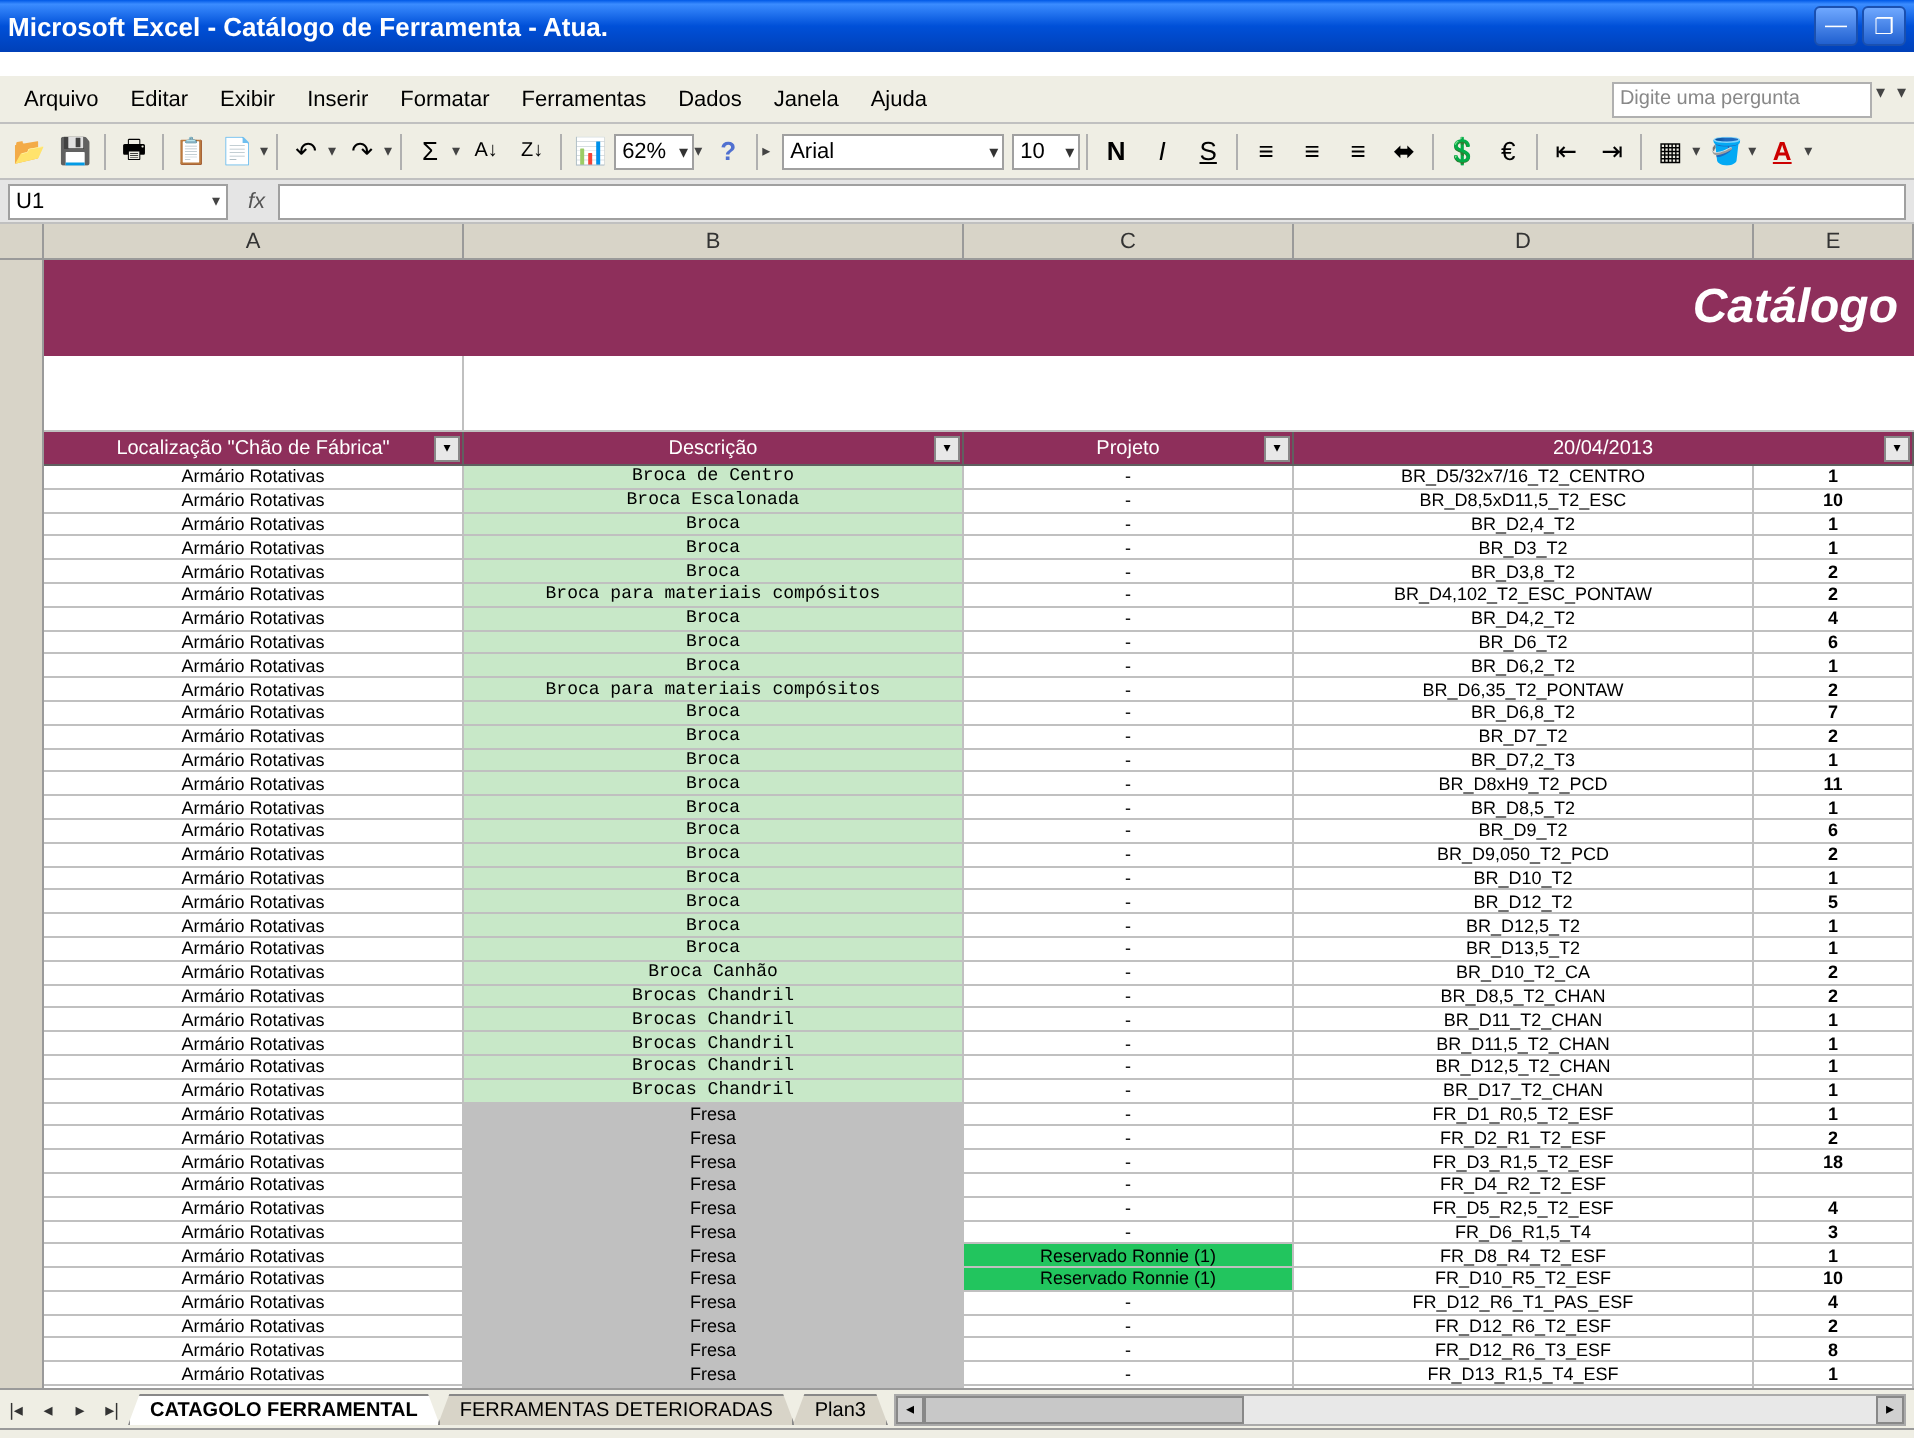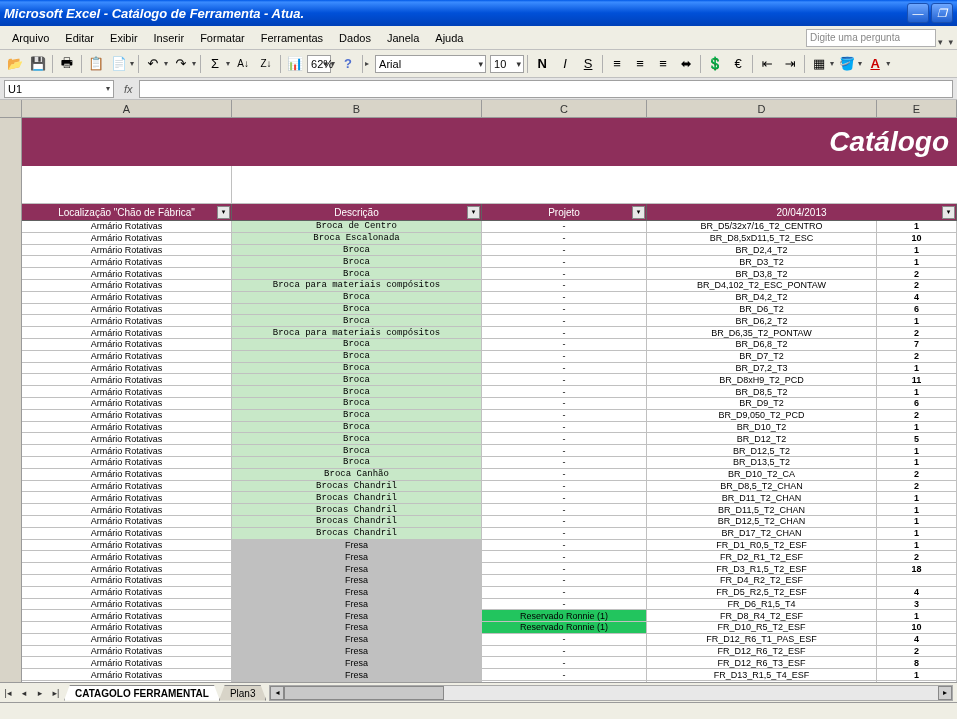"Microsoft Excel - Catálogo de" .titlebar { font-style: italic -> none }
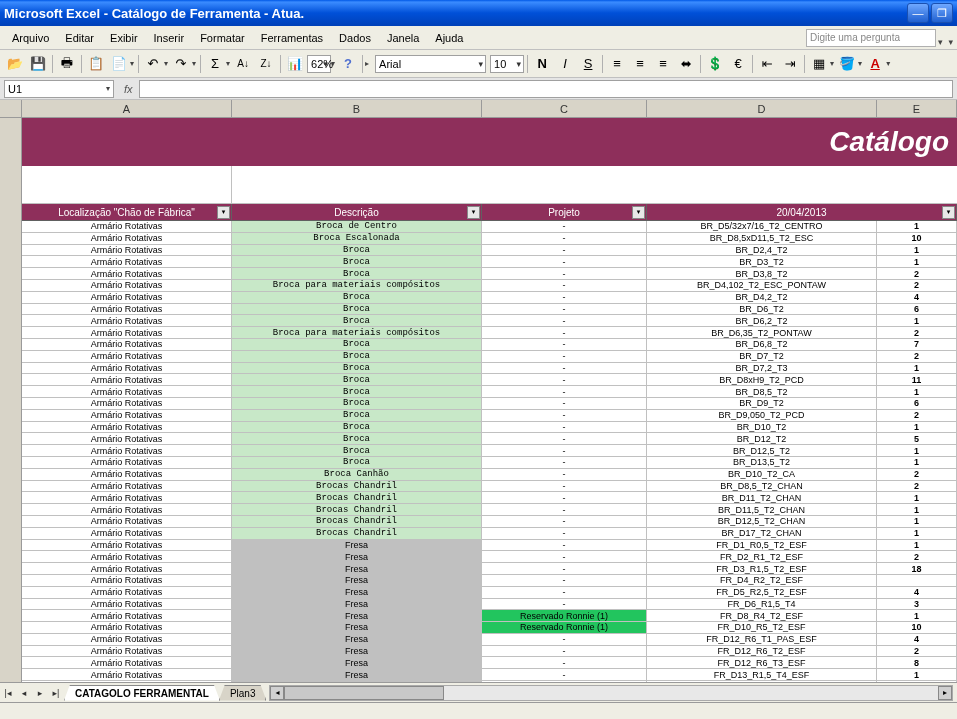"Arquivo" .menubar { margin-top: none -> 12px }
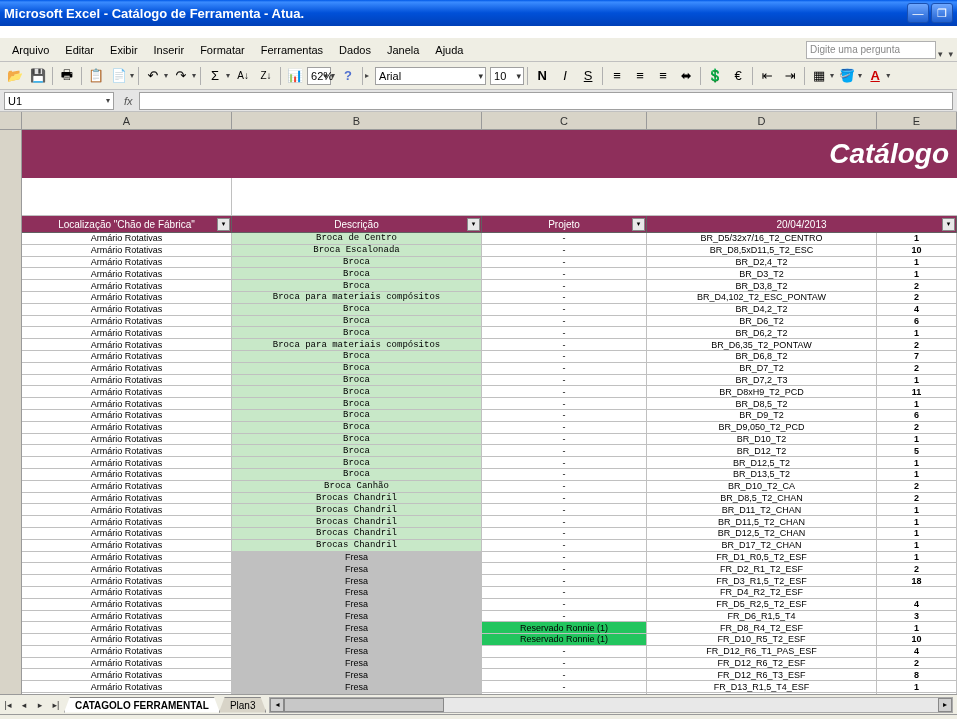"Digite uma pergunta" .ask-box { align-items: flex-end -> flex-start }
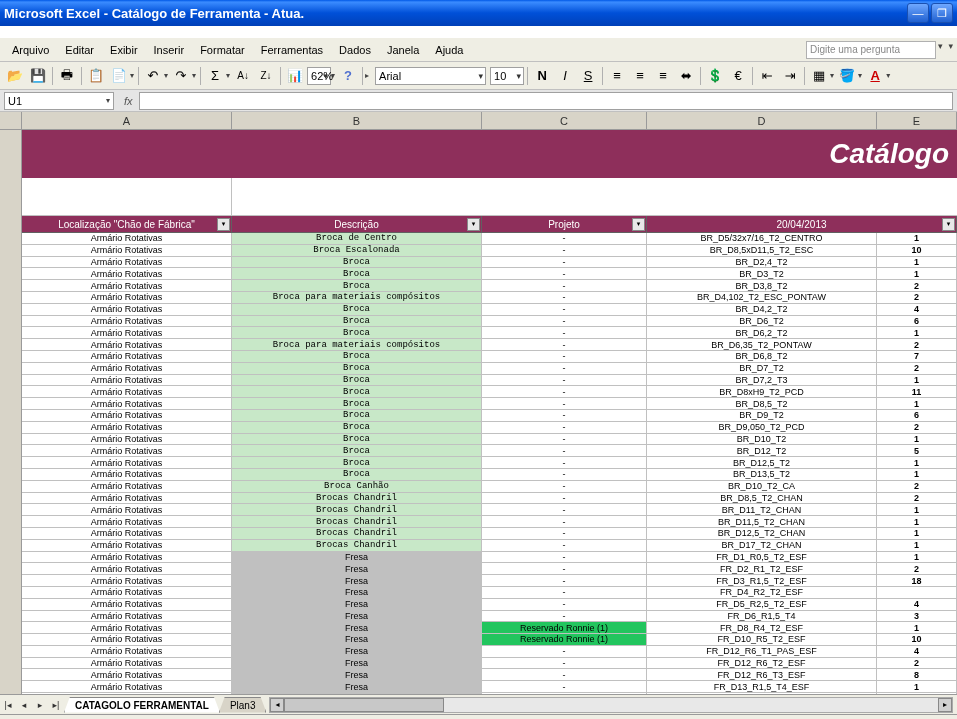"62%" div.tb-combo { width: 24px -> 40px }
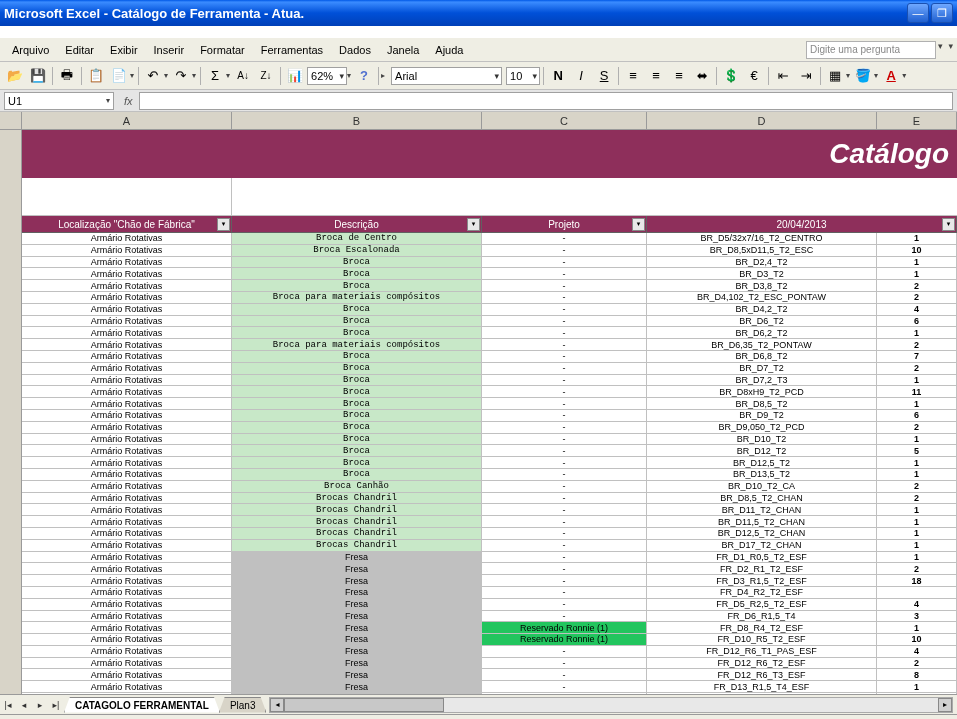"Catálogo" .banner-text { font-size: 28px -> 24px }
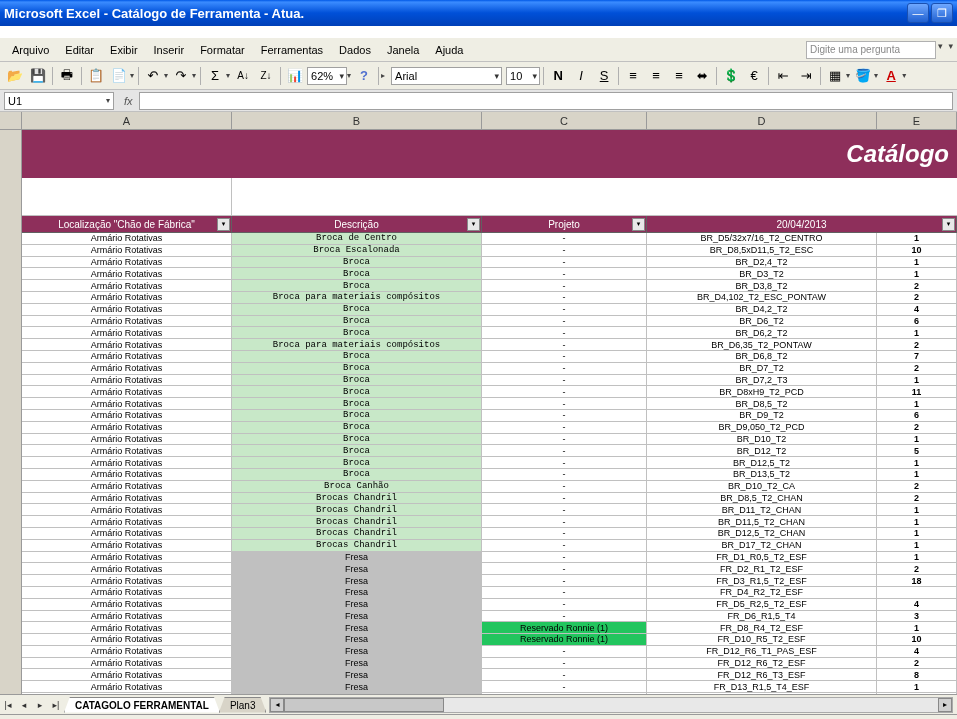"FERRAMENTAS DETERIORADAS" div.sheet-tab { html: none -> <div><span>FERRAMENTAS DETERIORADAS</span></div> }
